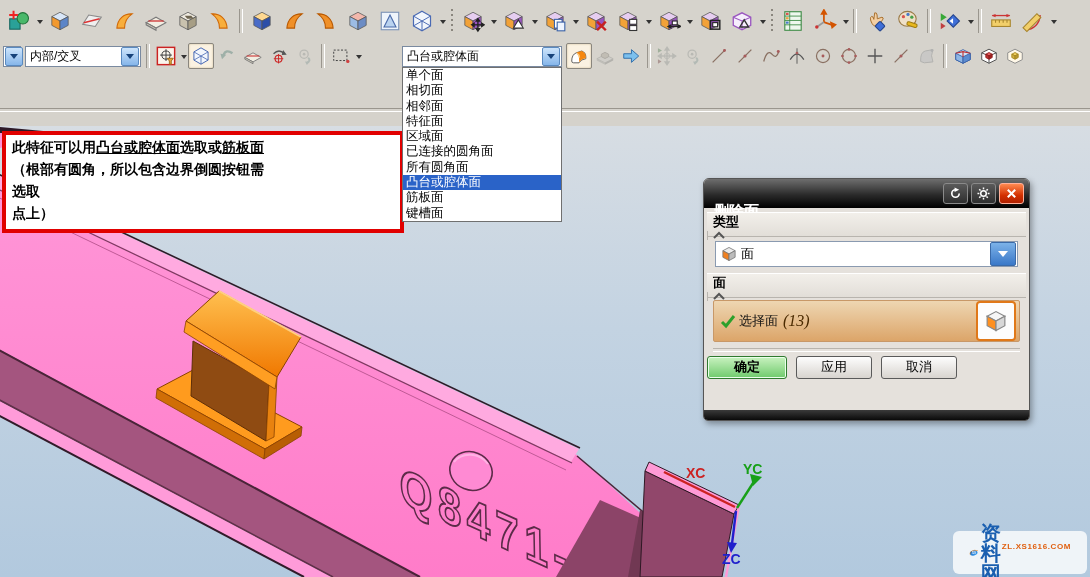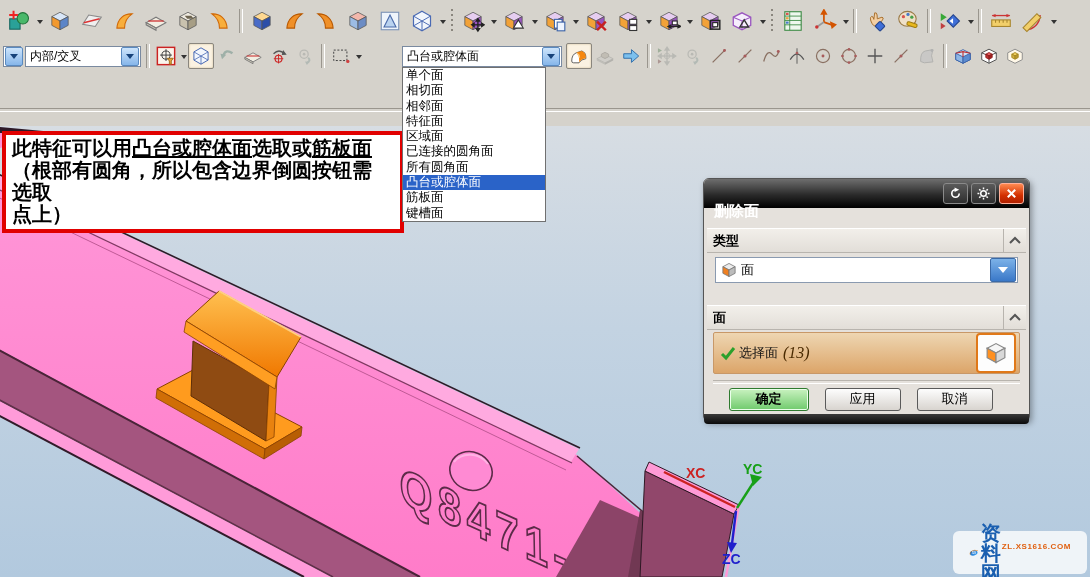"单个面" #frlist { width: 144px -> 160px }
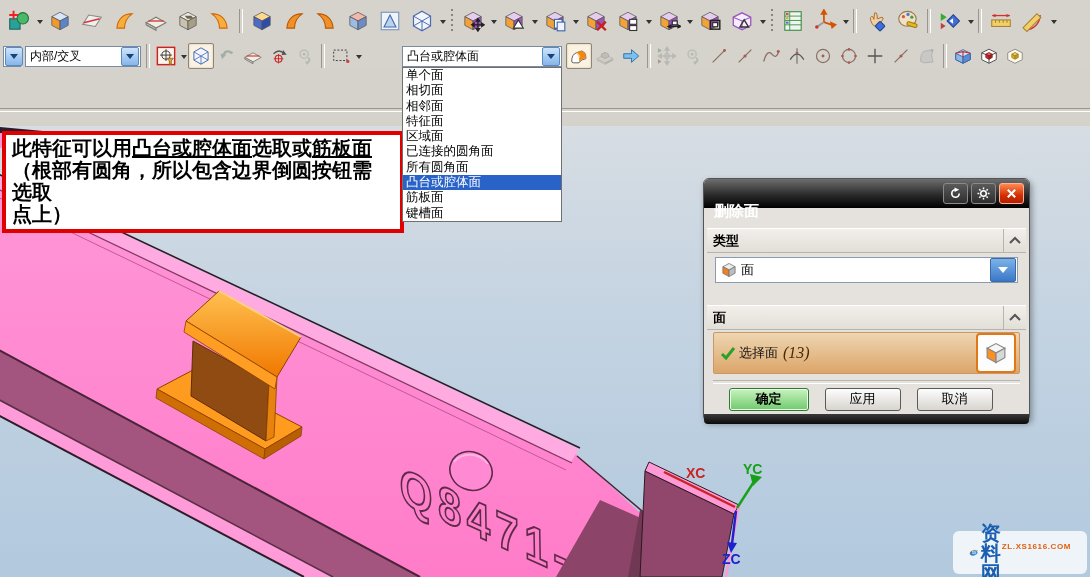"此特征可以用凸台或腔体面选取或筋板面" #note { font-size: 20px -> 14px }
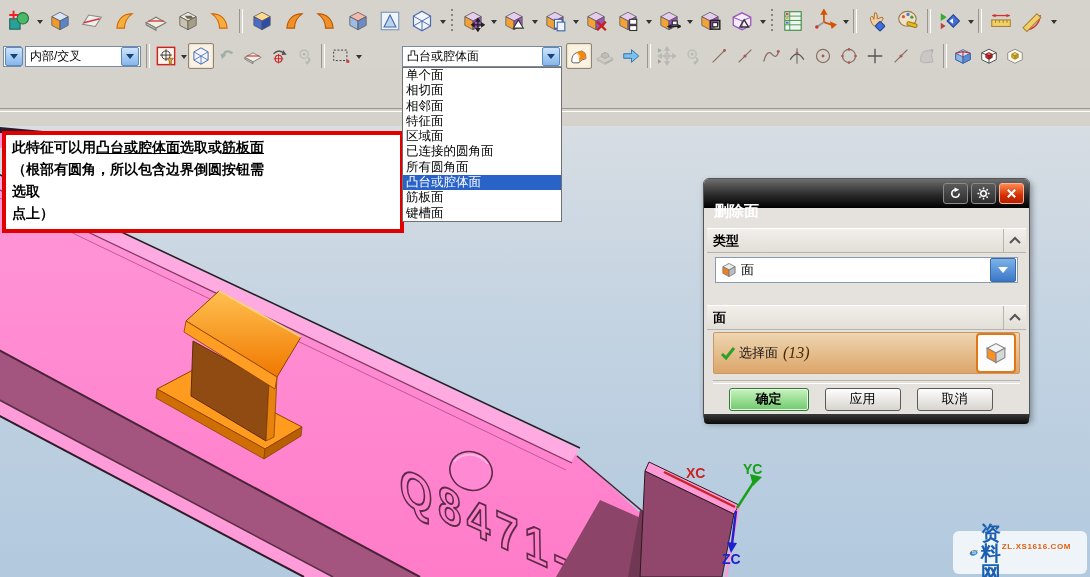"类型" .hdr { align-items: center -> none; flex-direction: none -> column; margin-top: 18px -> 2px }
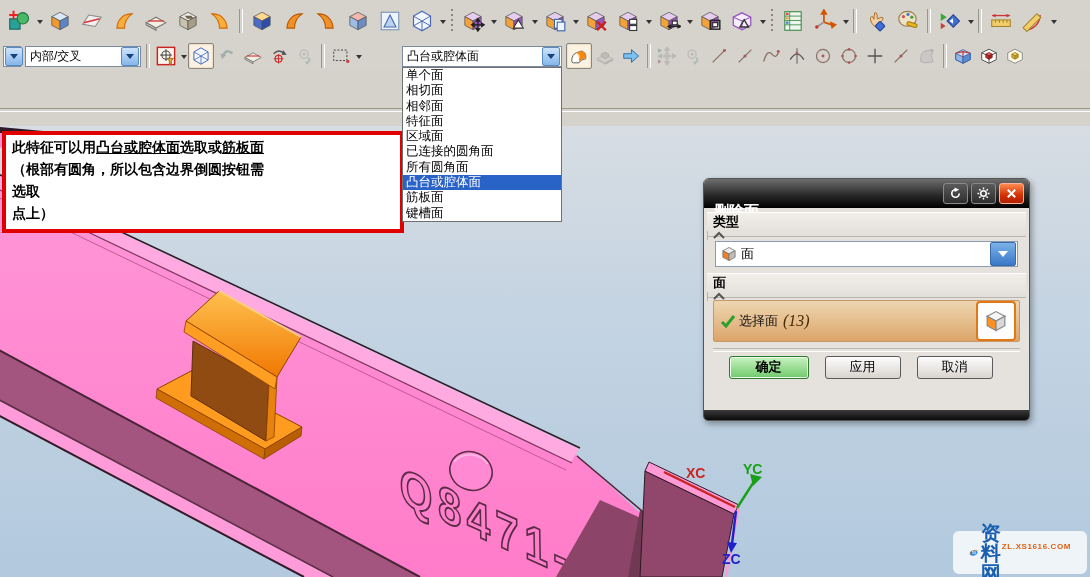"确定" .btnrow { gap: 16px -> 9px; justify-content: center -> flex-start }
